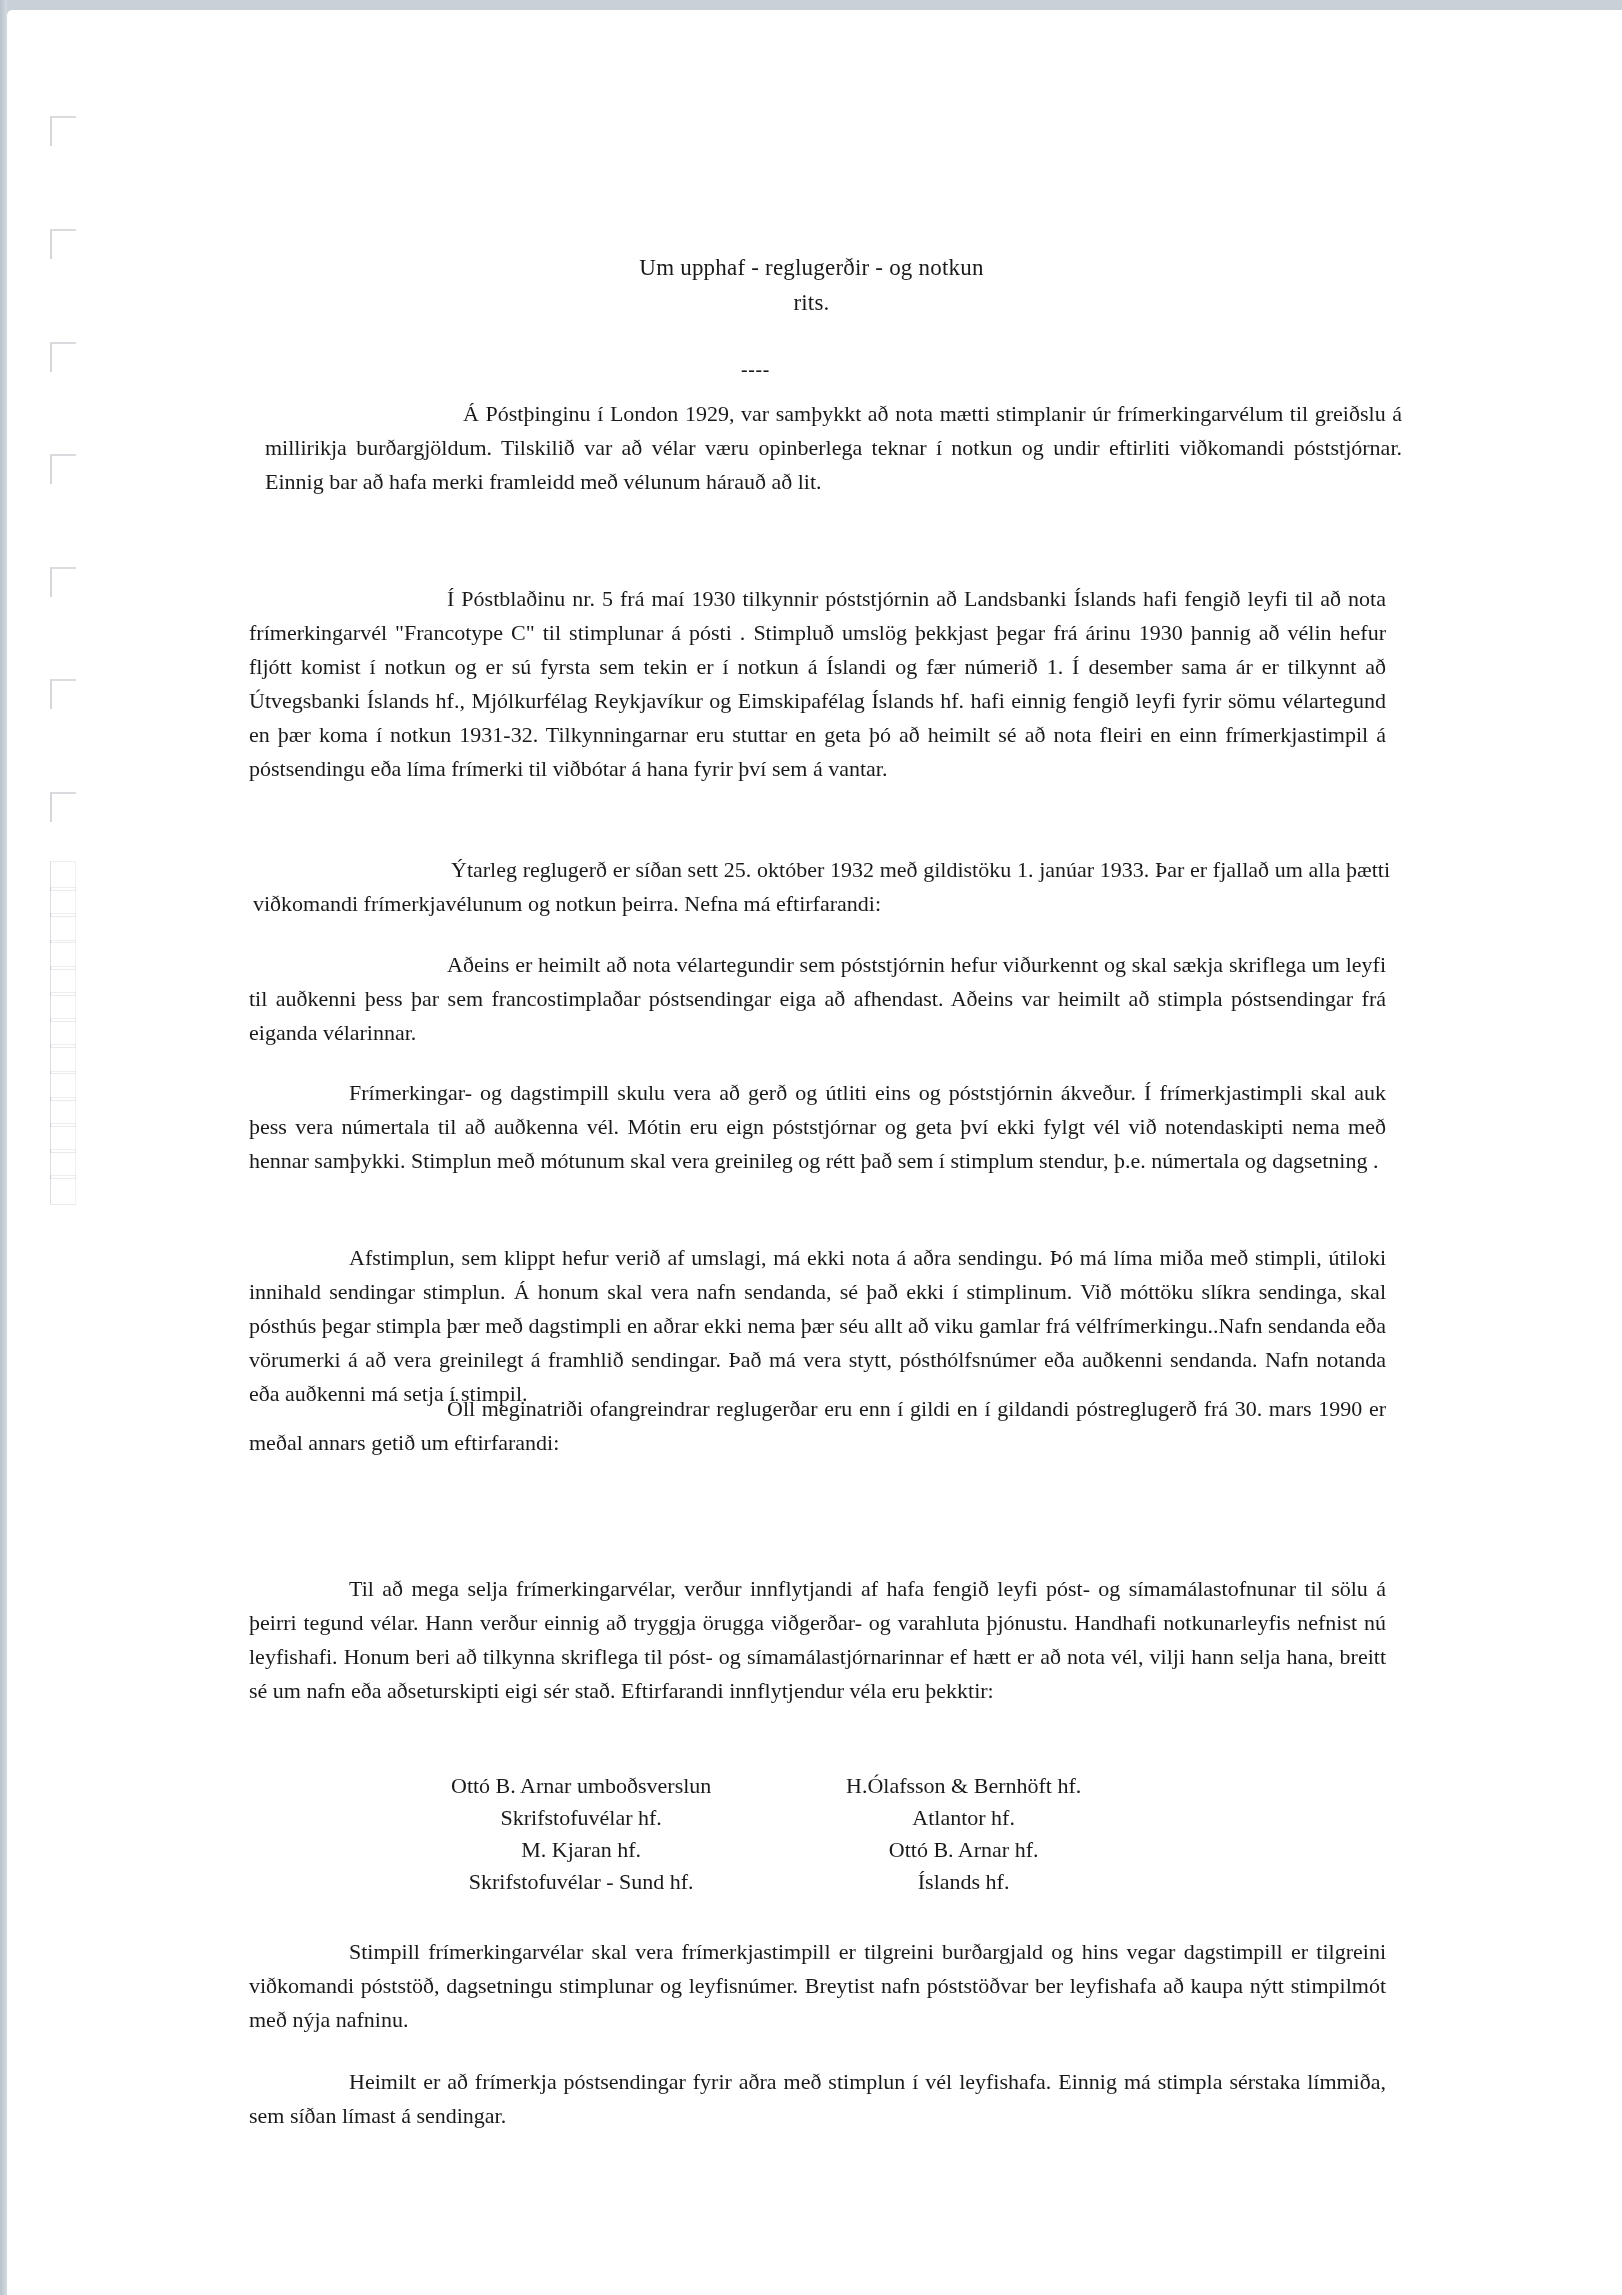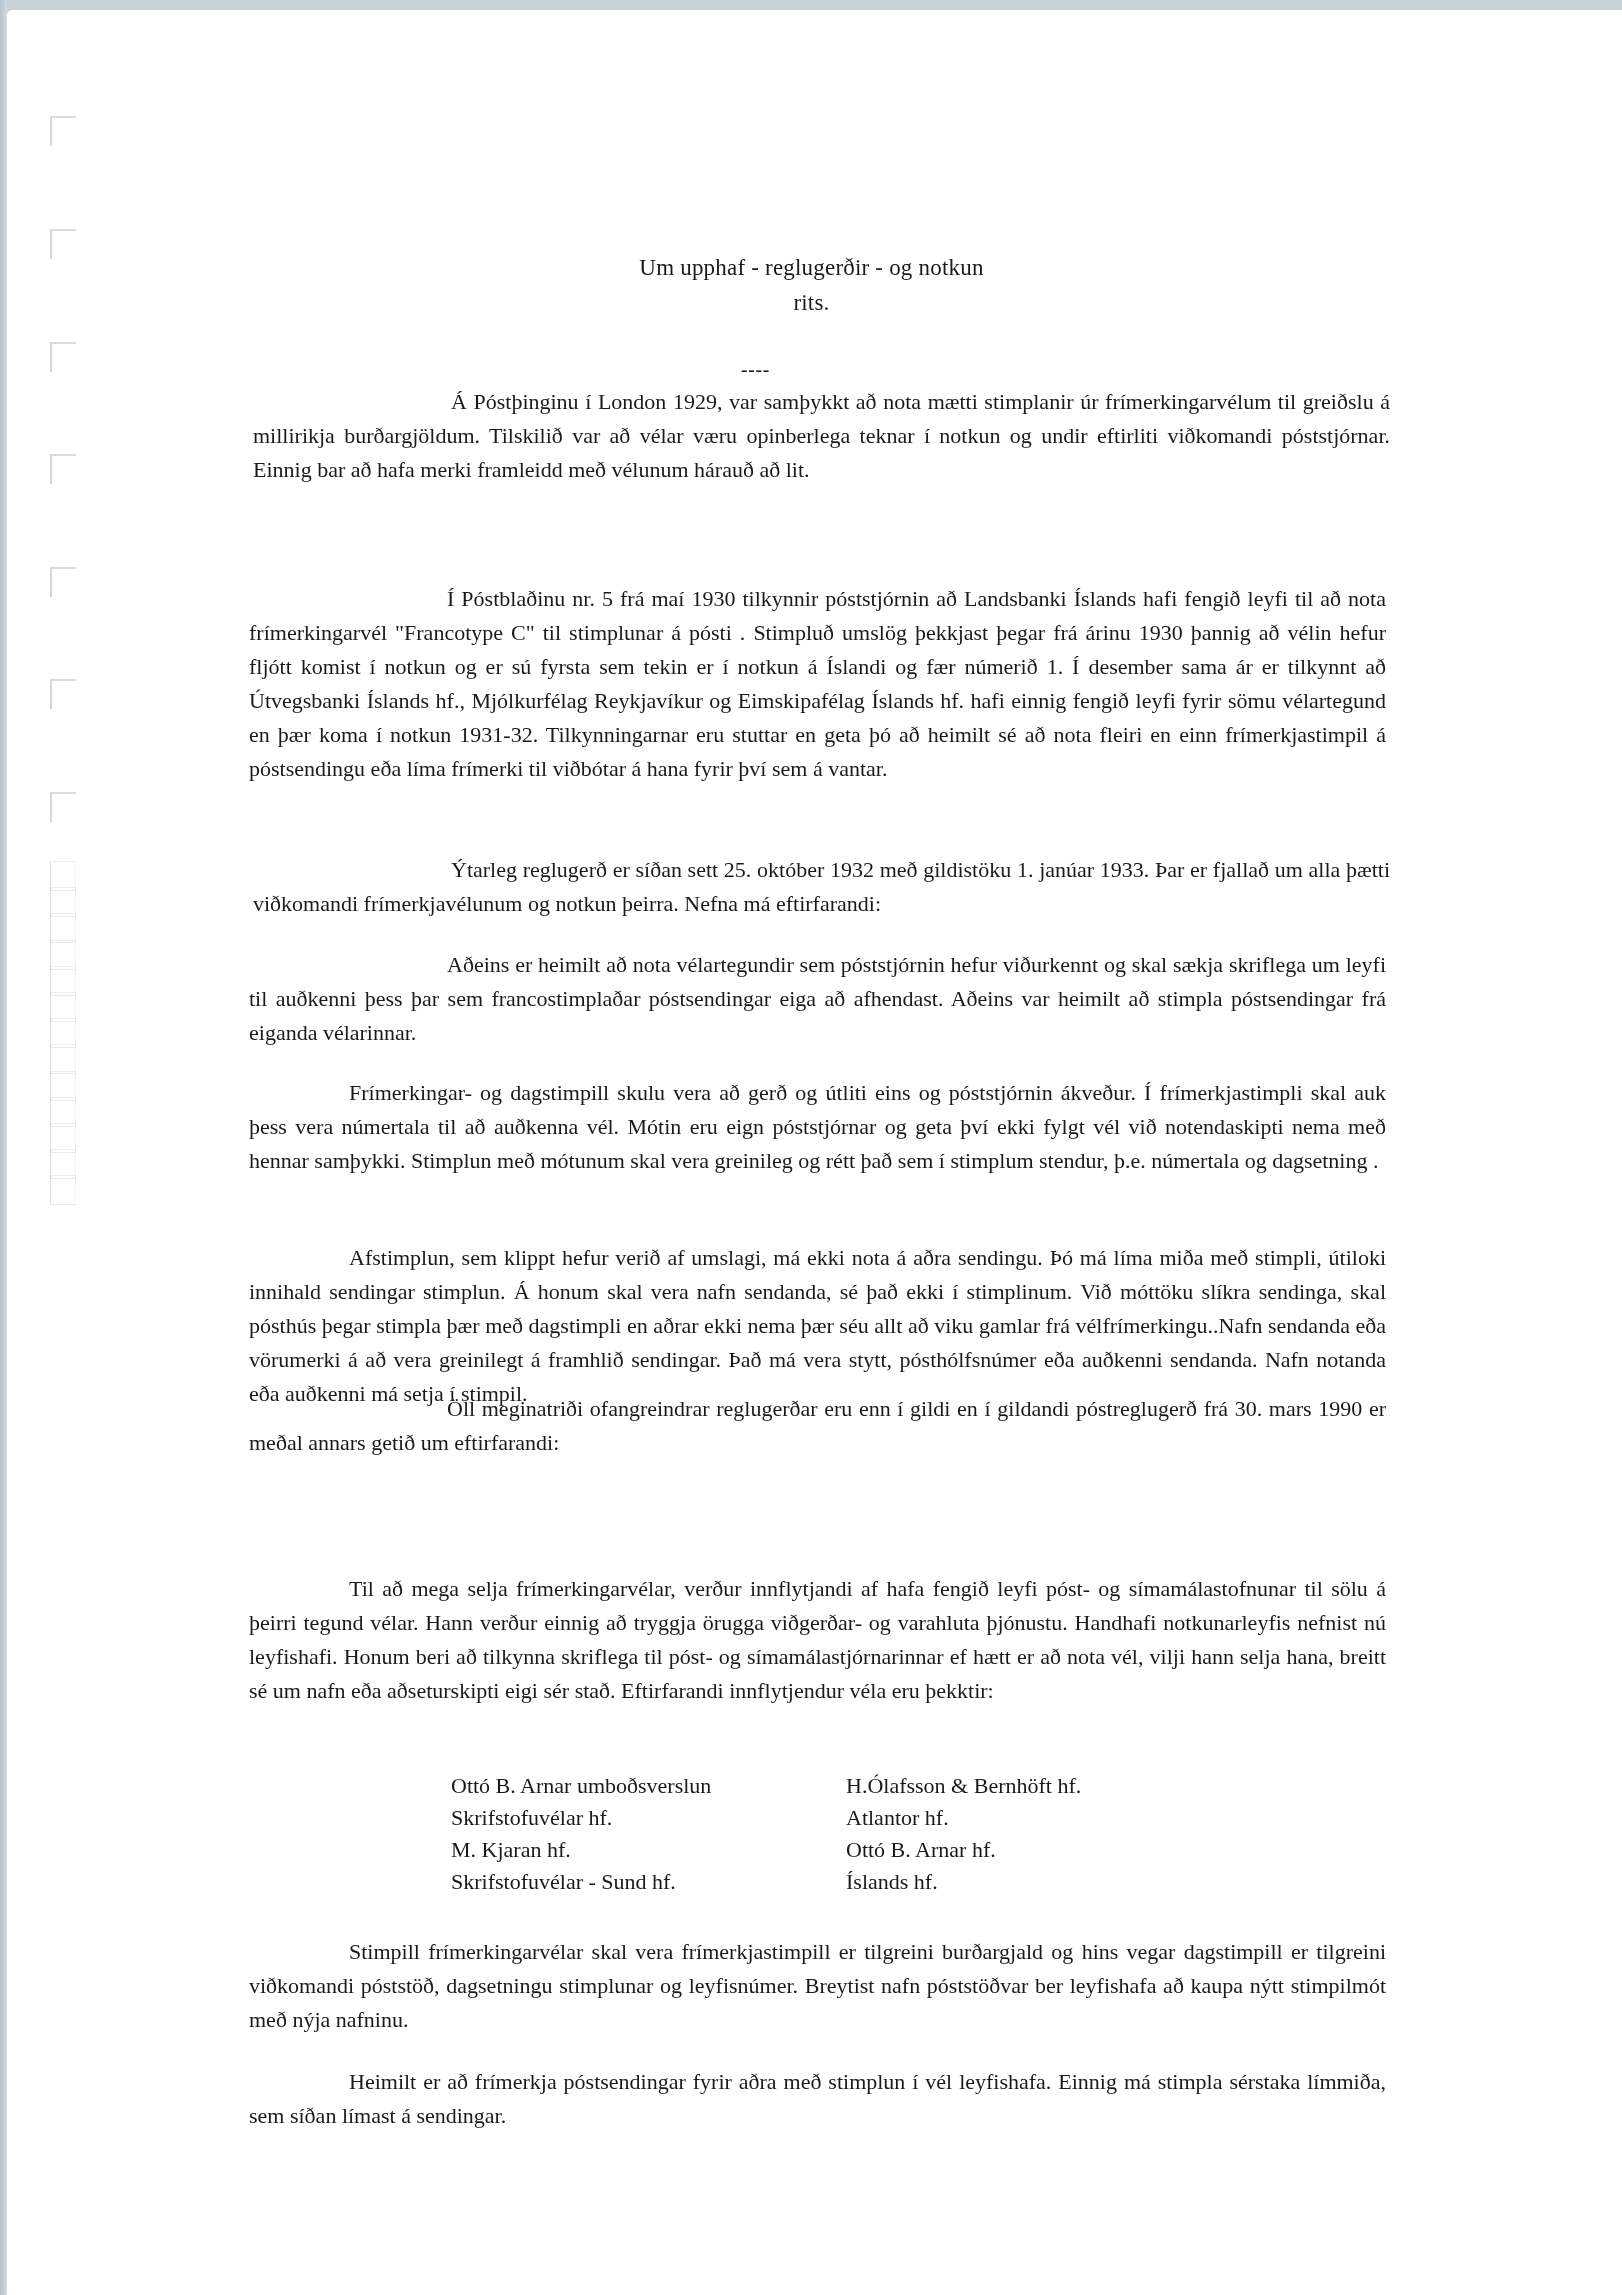"Á Póstþinginu í London 1929," p.para { margin: 4px -> 16px }
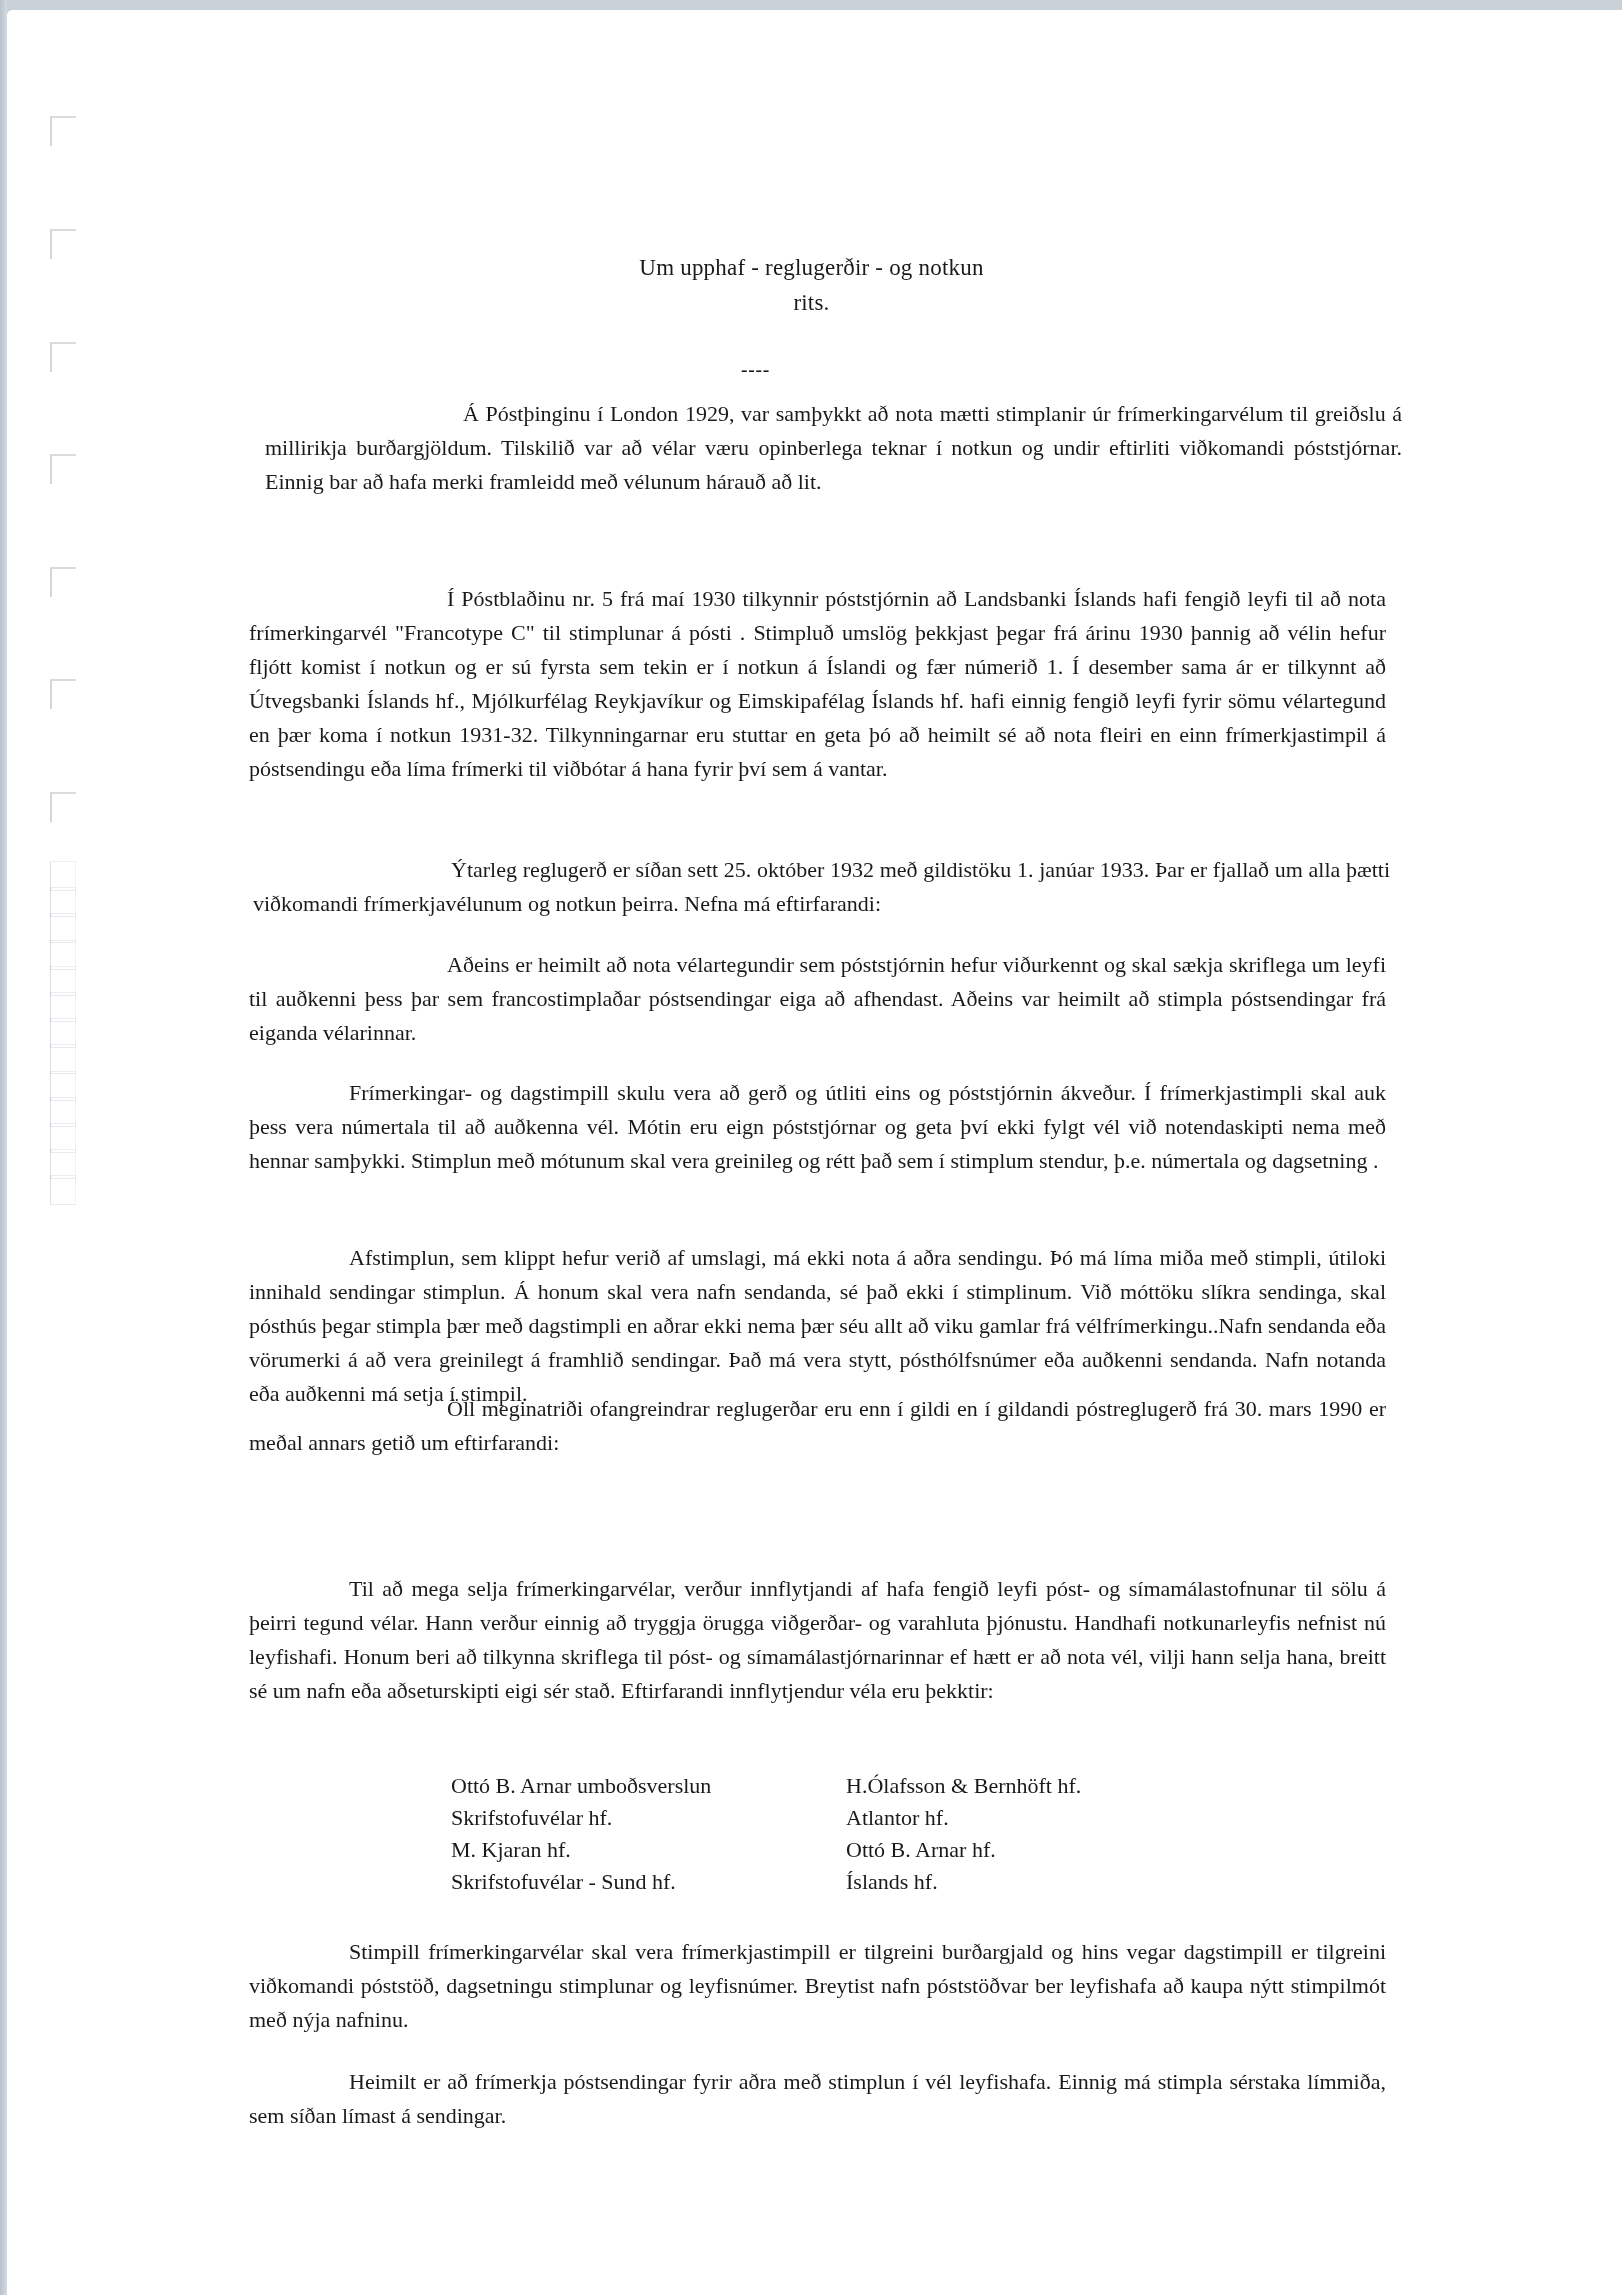"Ottó B. Arnar umboðsverslun" .list .row { text-align: none -> center }
